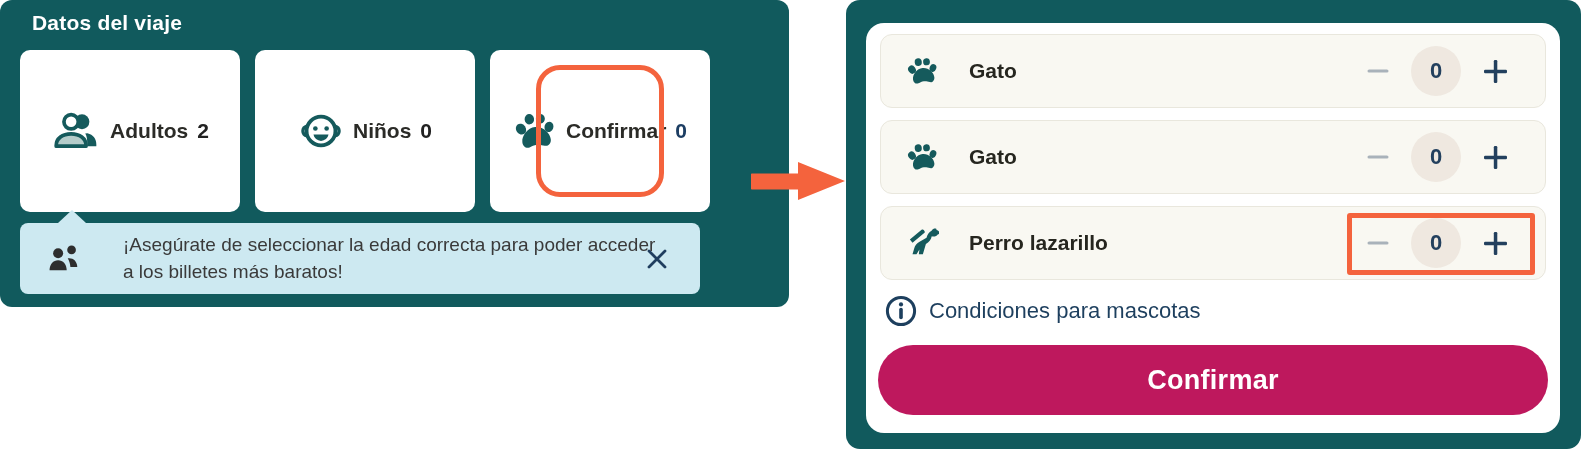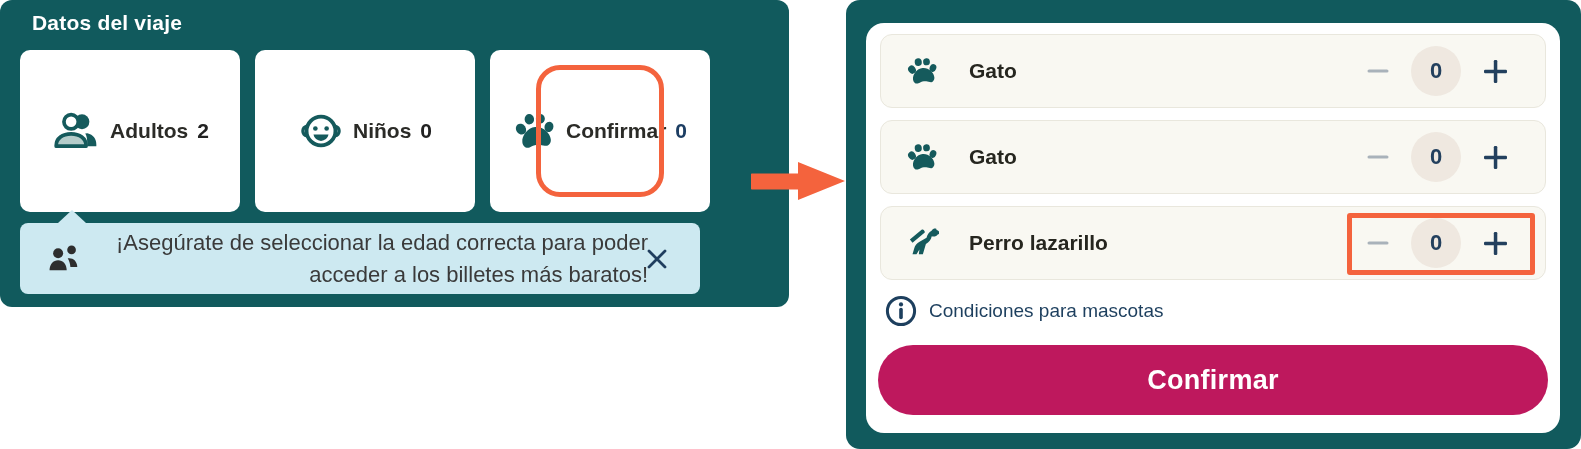"¡Asegúrate de seleccionar la edad" .banner-text { font-size: 22px -> 19px; margin-left: 25px -> 40px; text-align: right -> none }
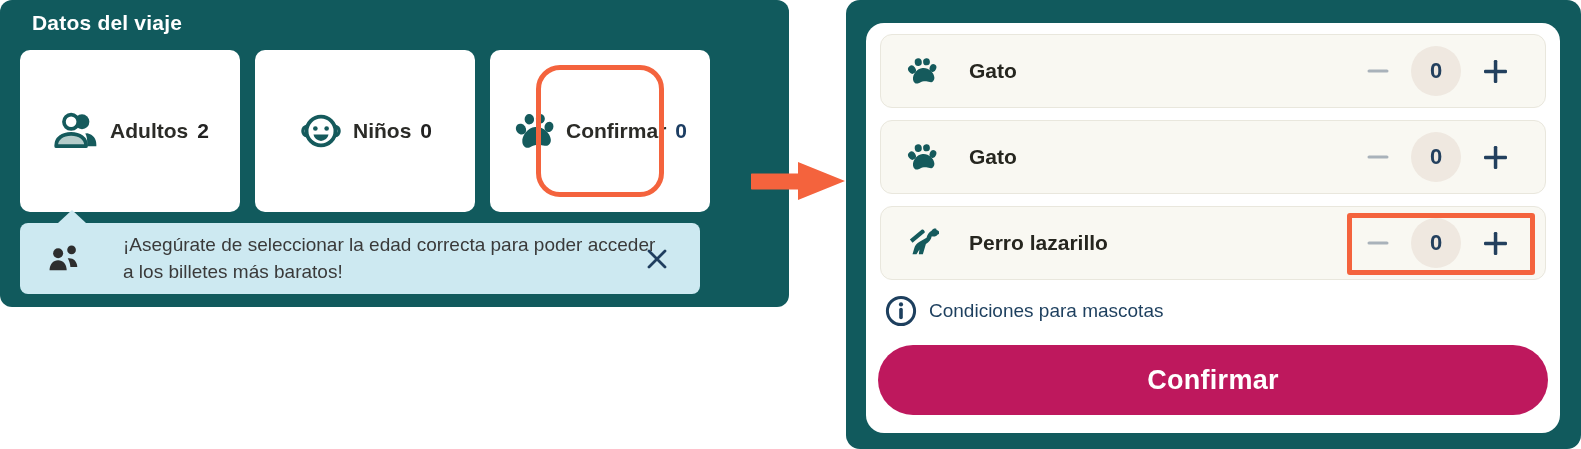"Condiciones para mascotas" .conditions { font-size: 19px -> 22px }
